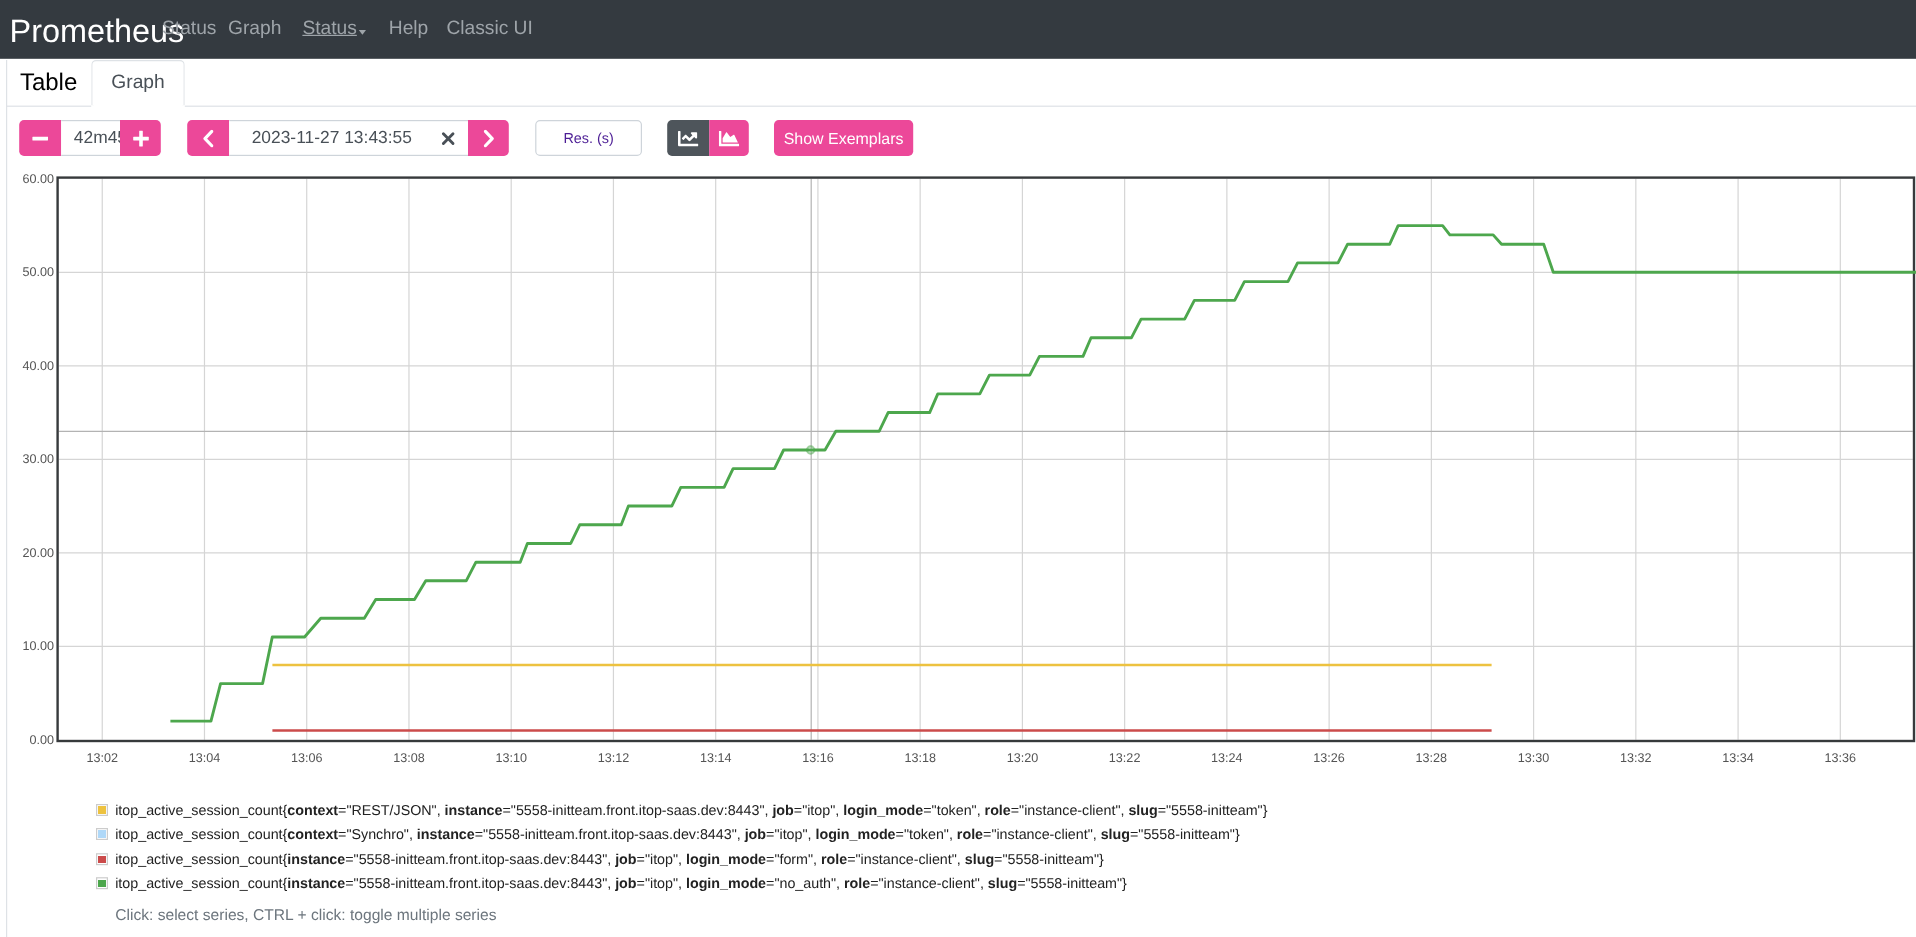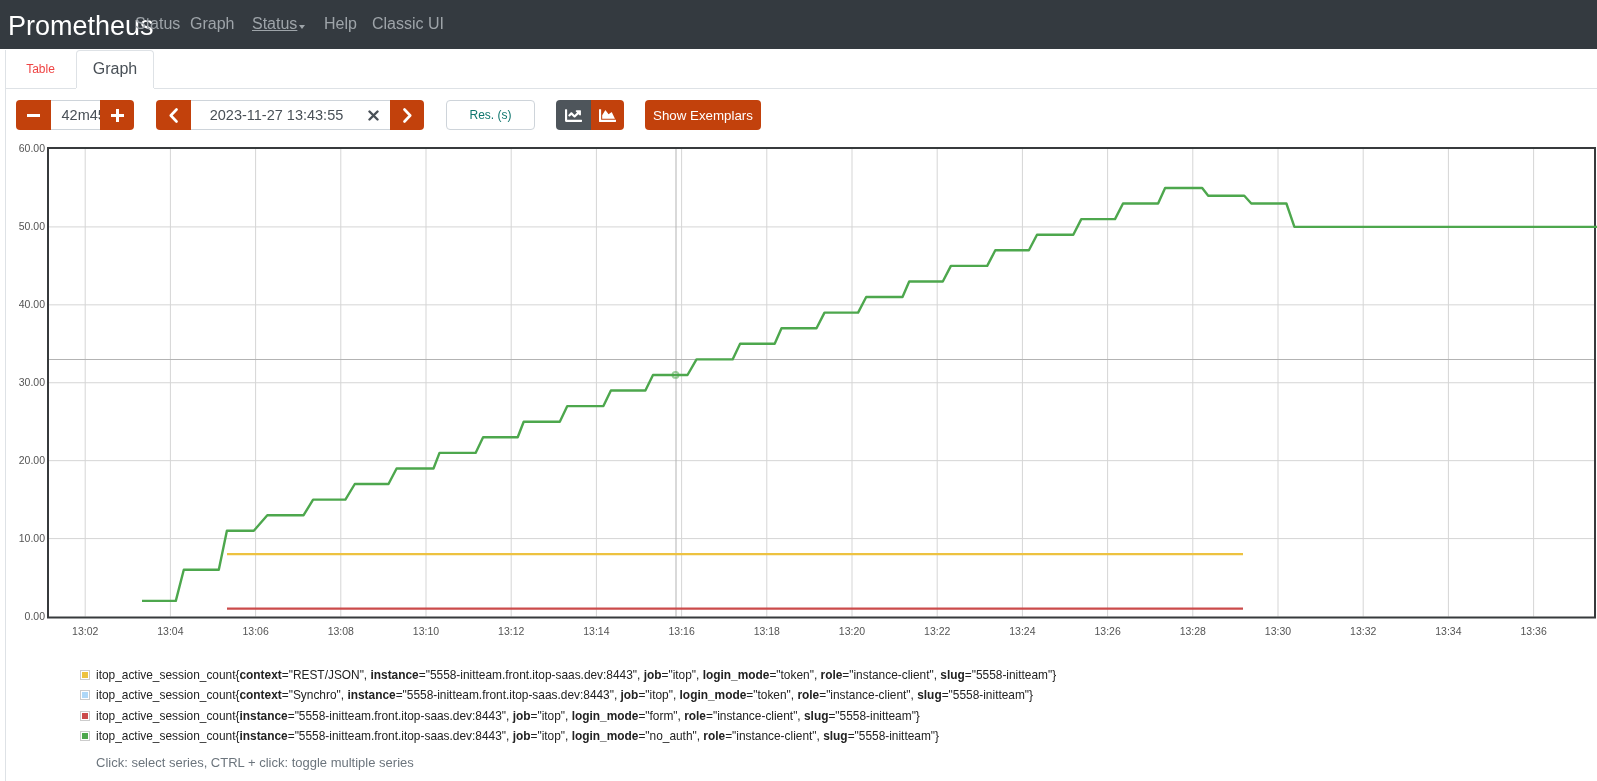"Table" #tabTable { color: #ef4444 -> #000000; font-size: 12px -> 20px }
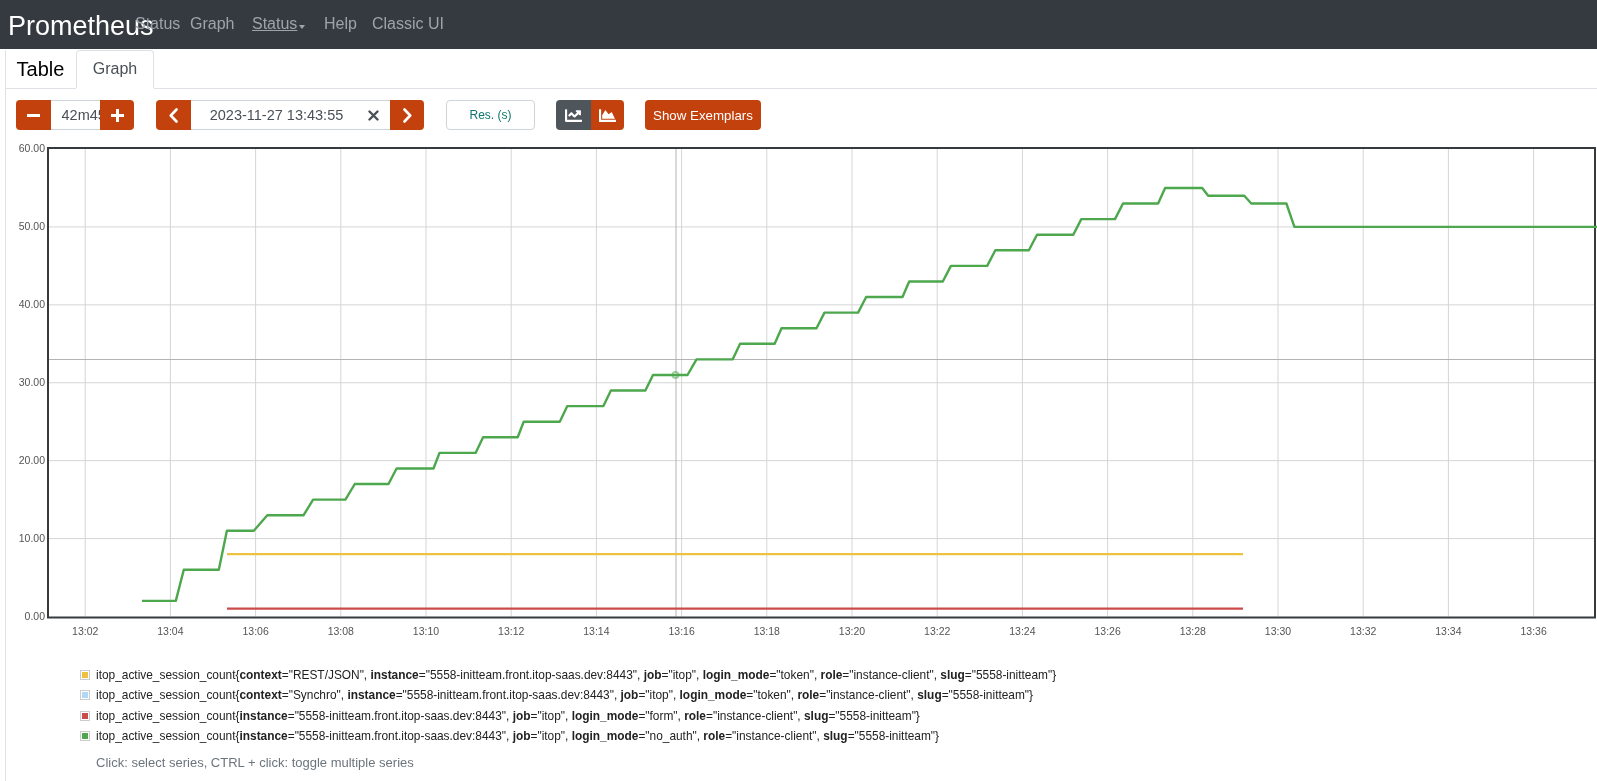"Res. (s)" div.abs { color: #0f766e -> #4c1d95 }
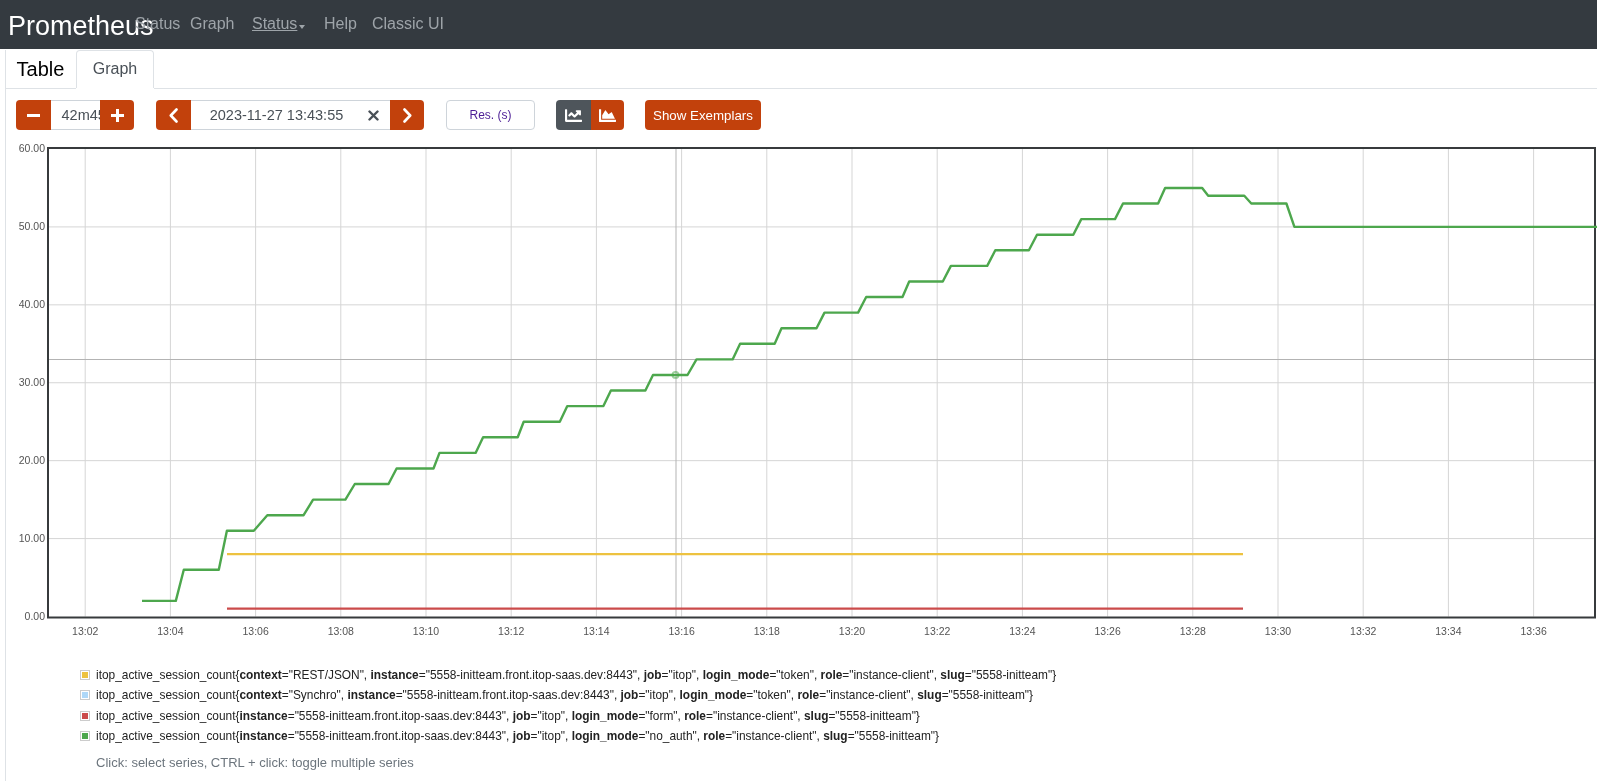"Show Exemplars" .btn { background: #c2410c -> #ec4899 }
